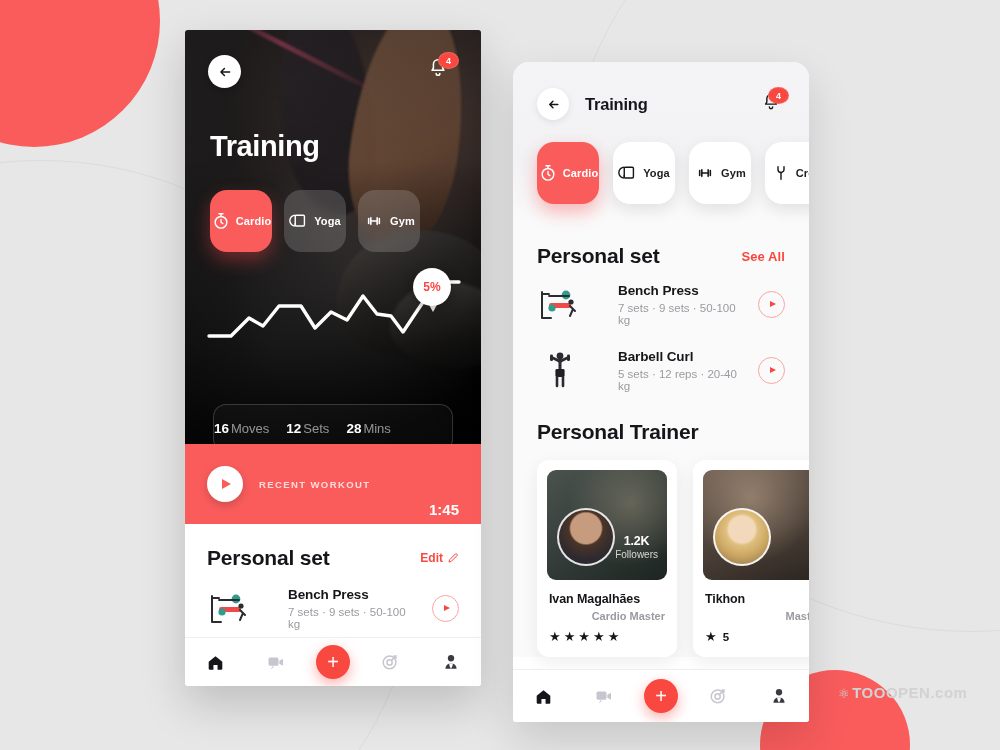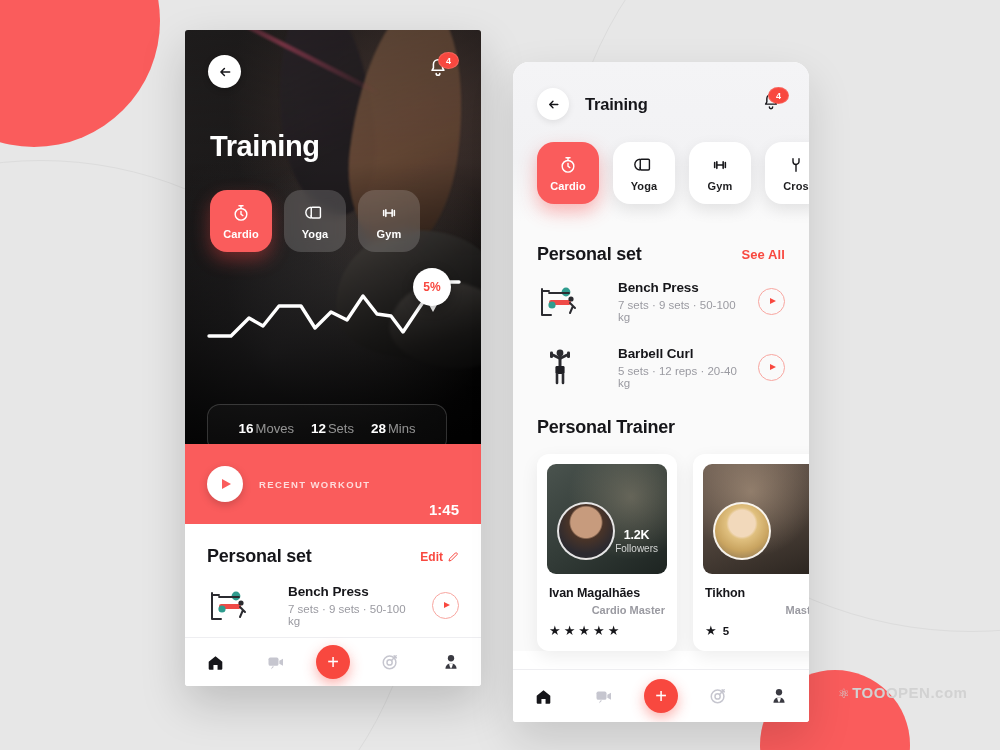"Cardio" .cat { flex-direction: column -> none }
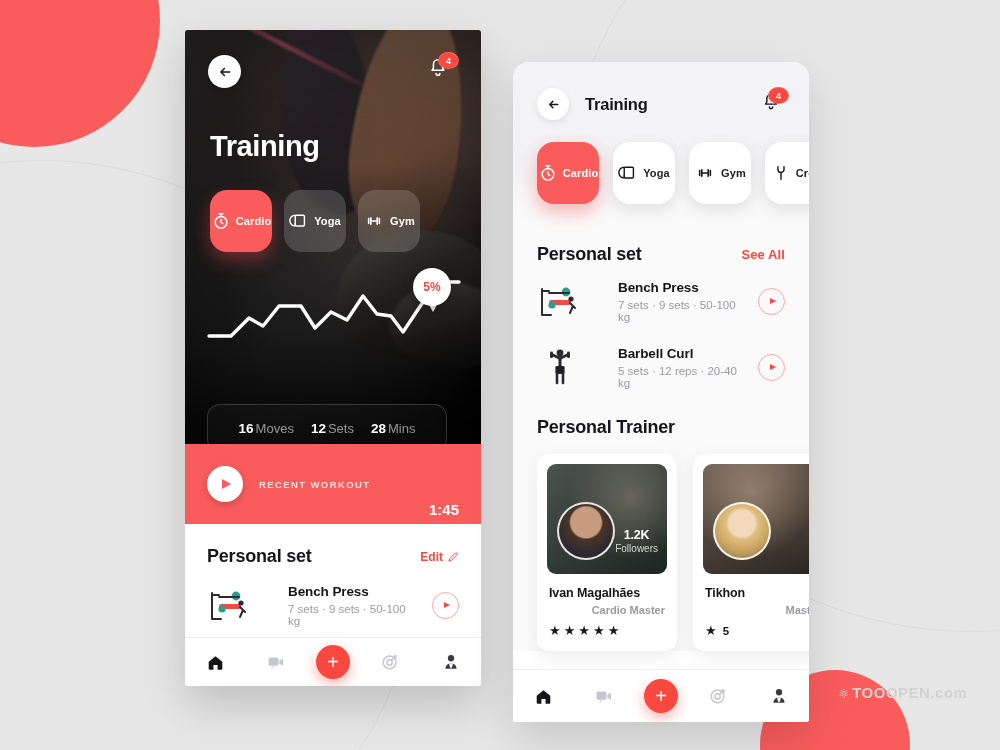"Personal set" .sec-title { font-size: 18px -> 21px }
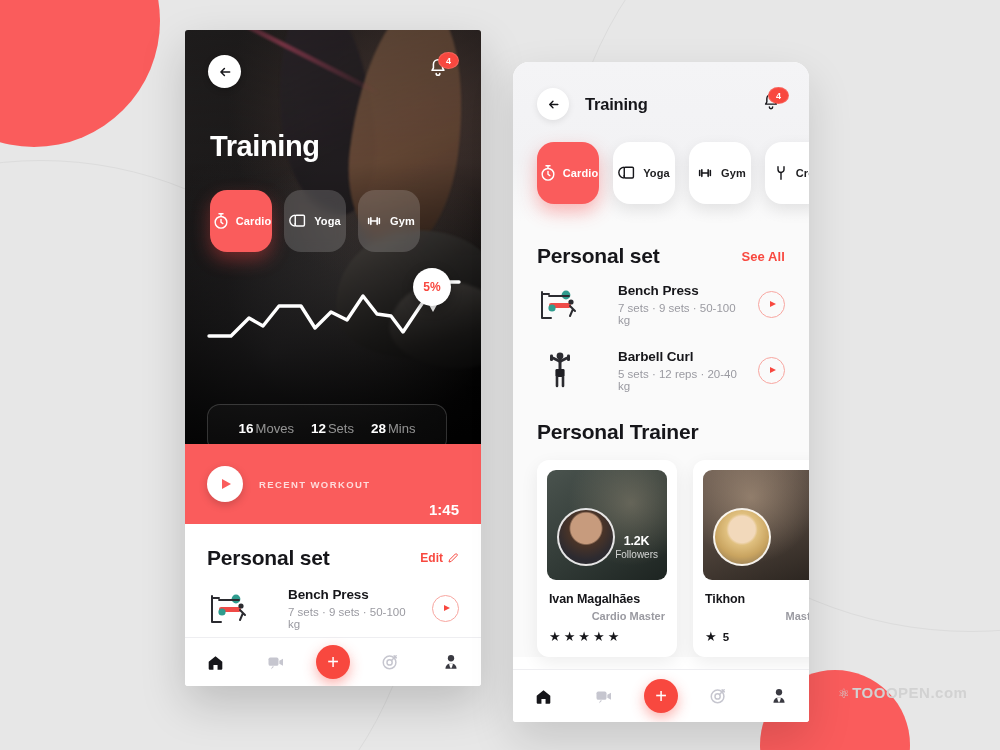"16 Moves" .stats-pill { justify-content: center -> flex-start; left: 22px -> 28px }
